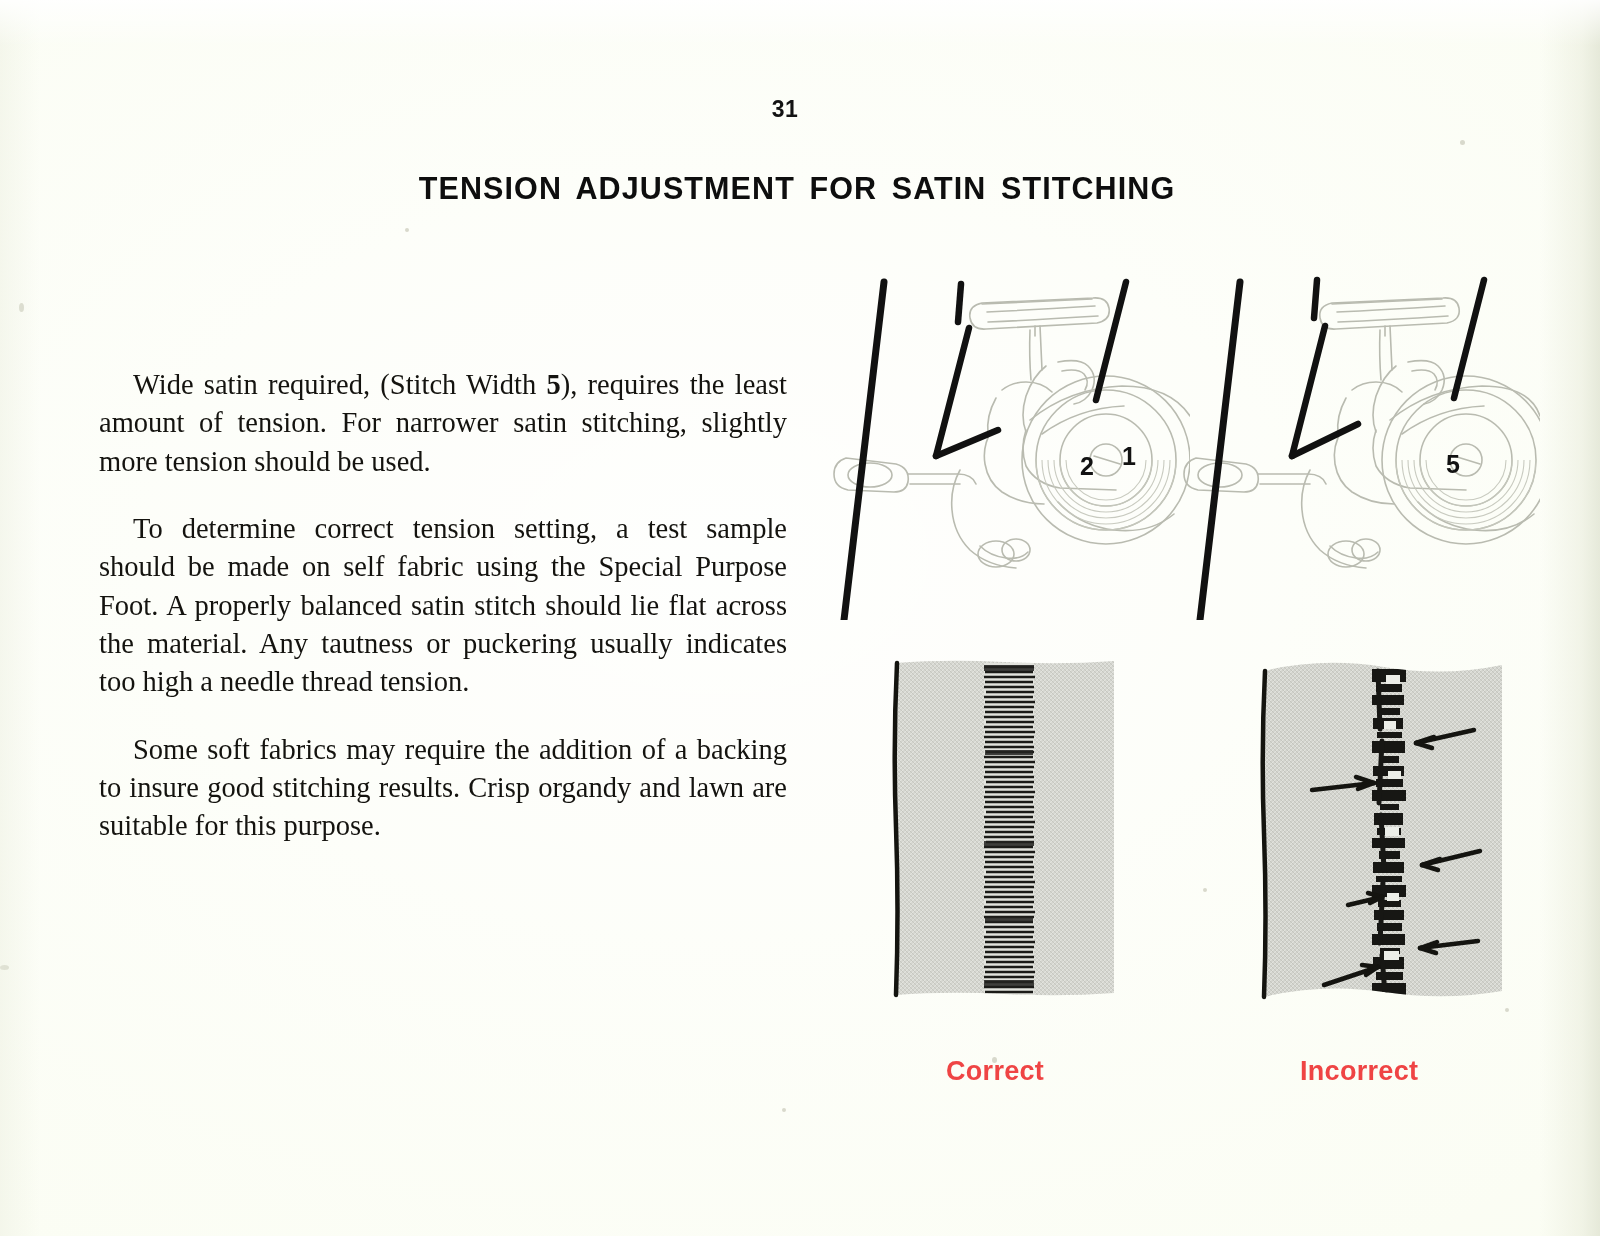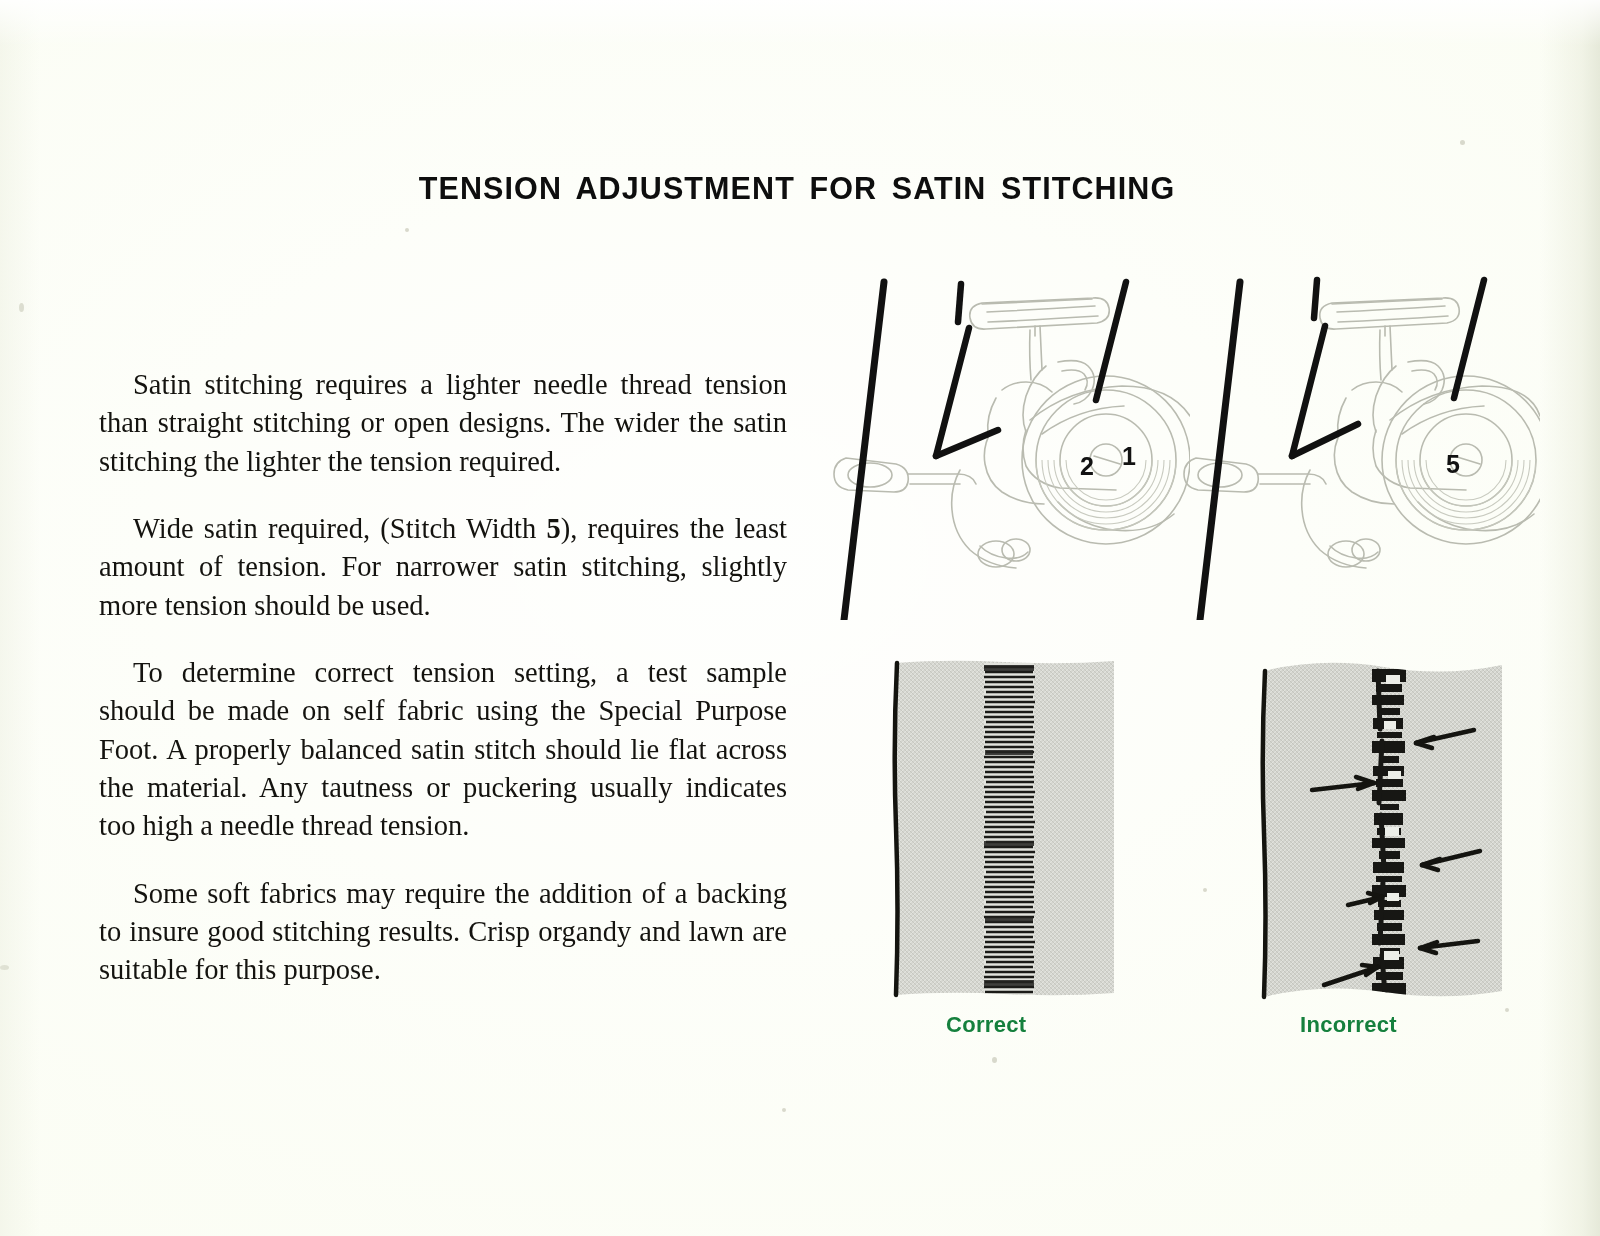"31" div { html: none -> <div>31</div> }
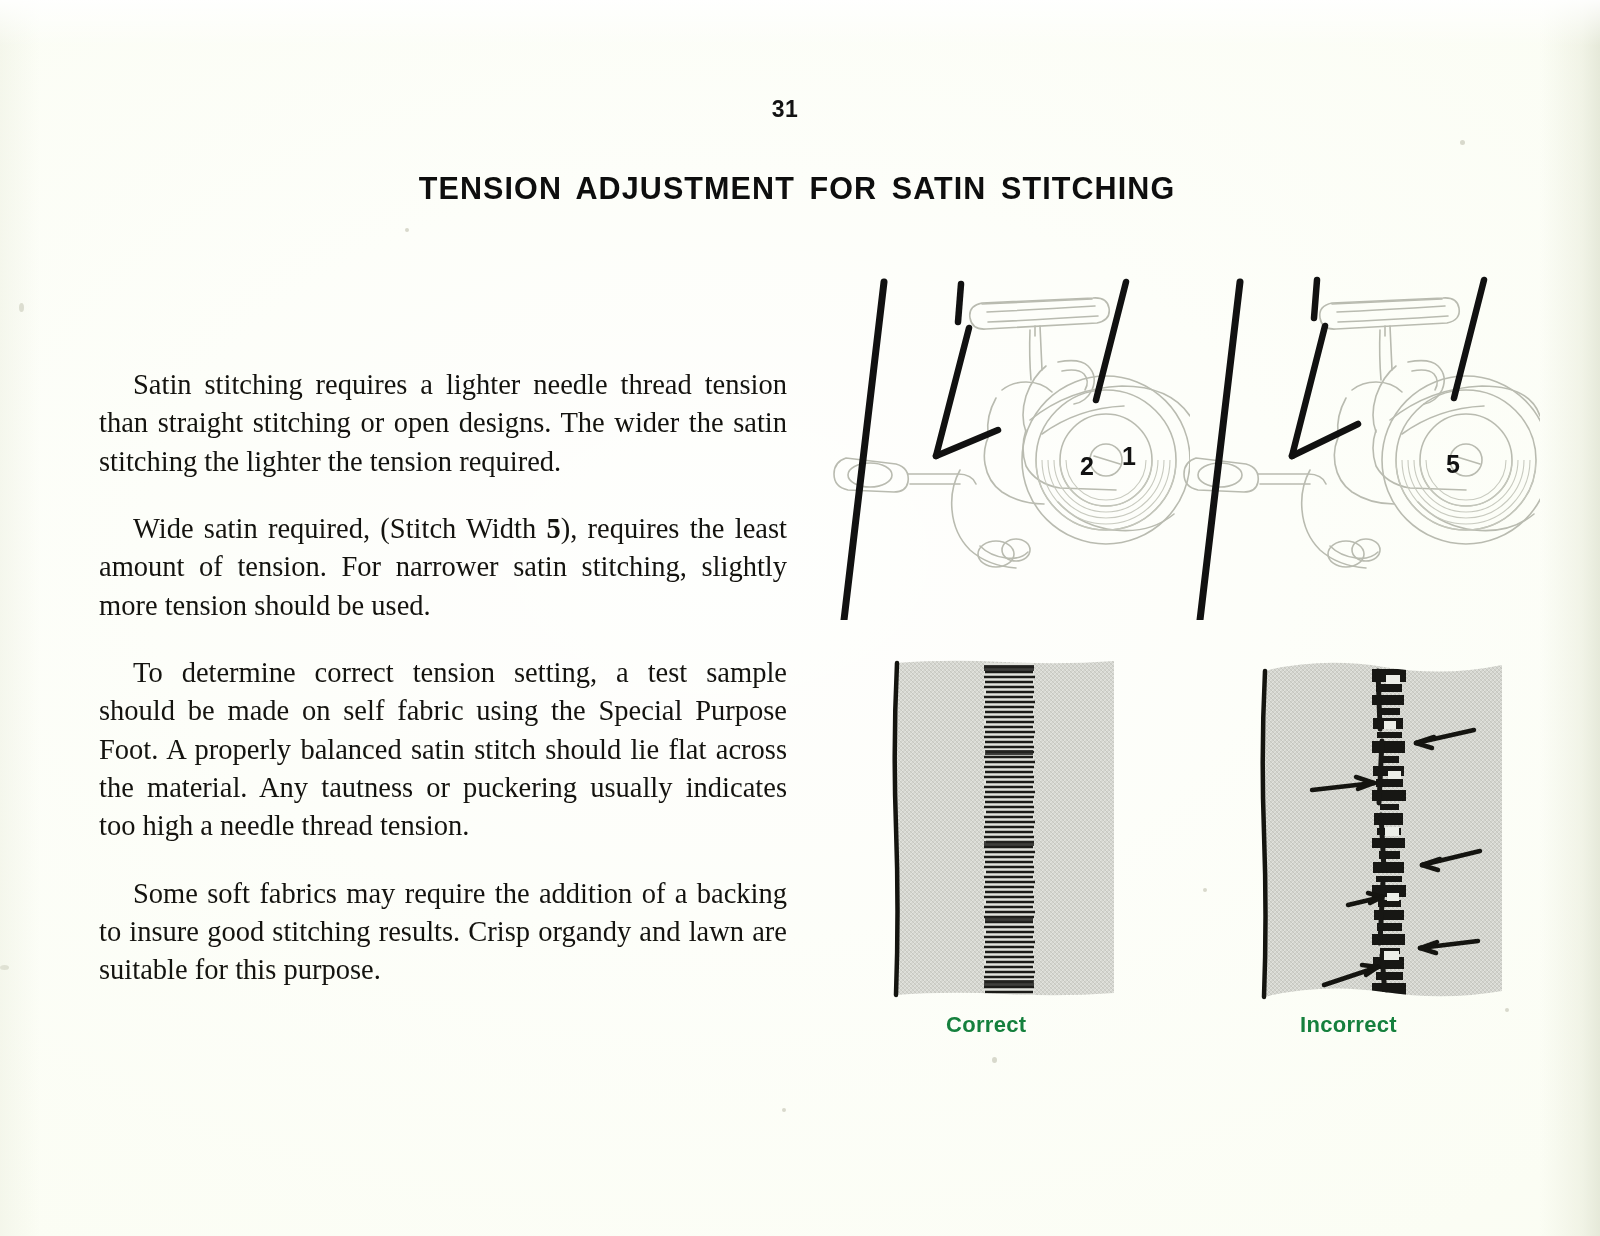"Satin stitching requires a lighter" p.para { html: <p>Satin stitching requires a lighter needle thread tension than straight stitching or open designs. The wider the satin stitching the lighter the tension required.</p> -> none }
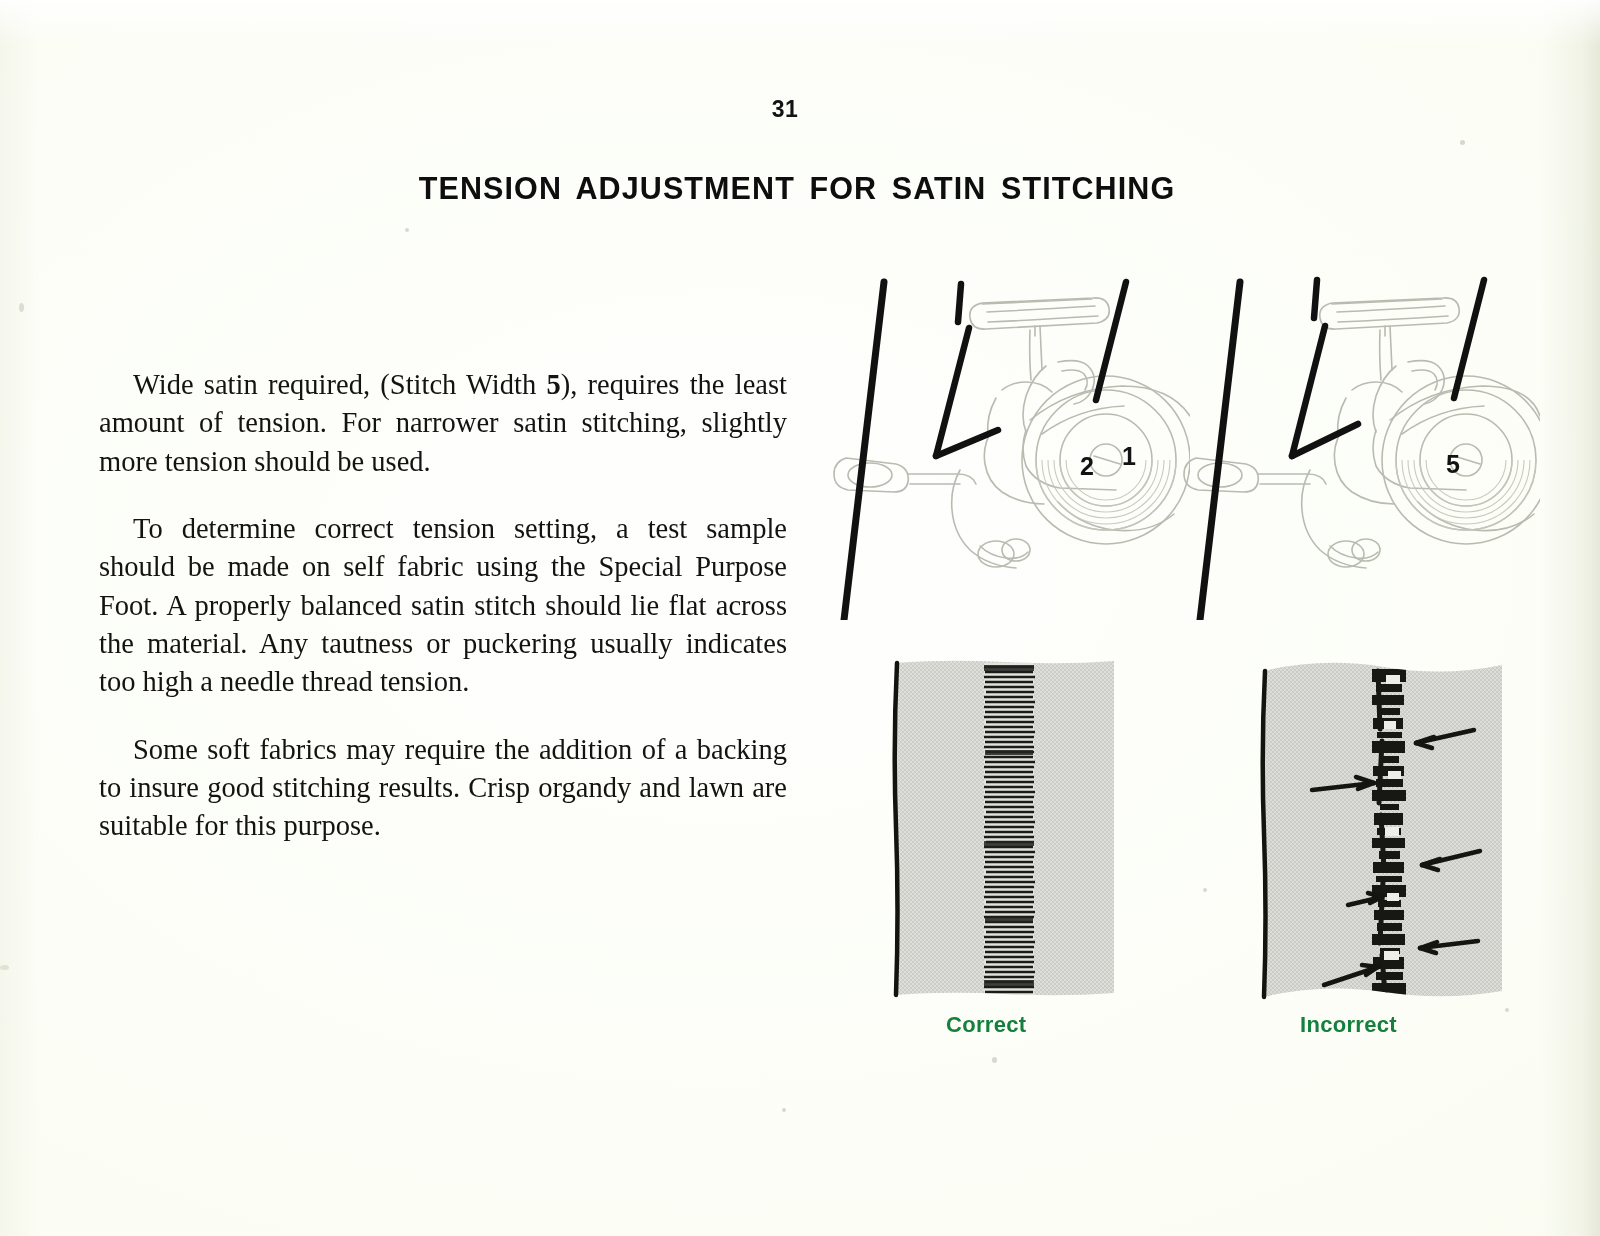"Correct" .caption { color: #15803d -> #ef4444; font-size: 22px -> 27px; top: 742px -> 786px }
